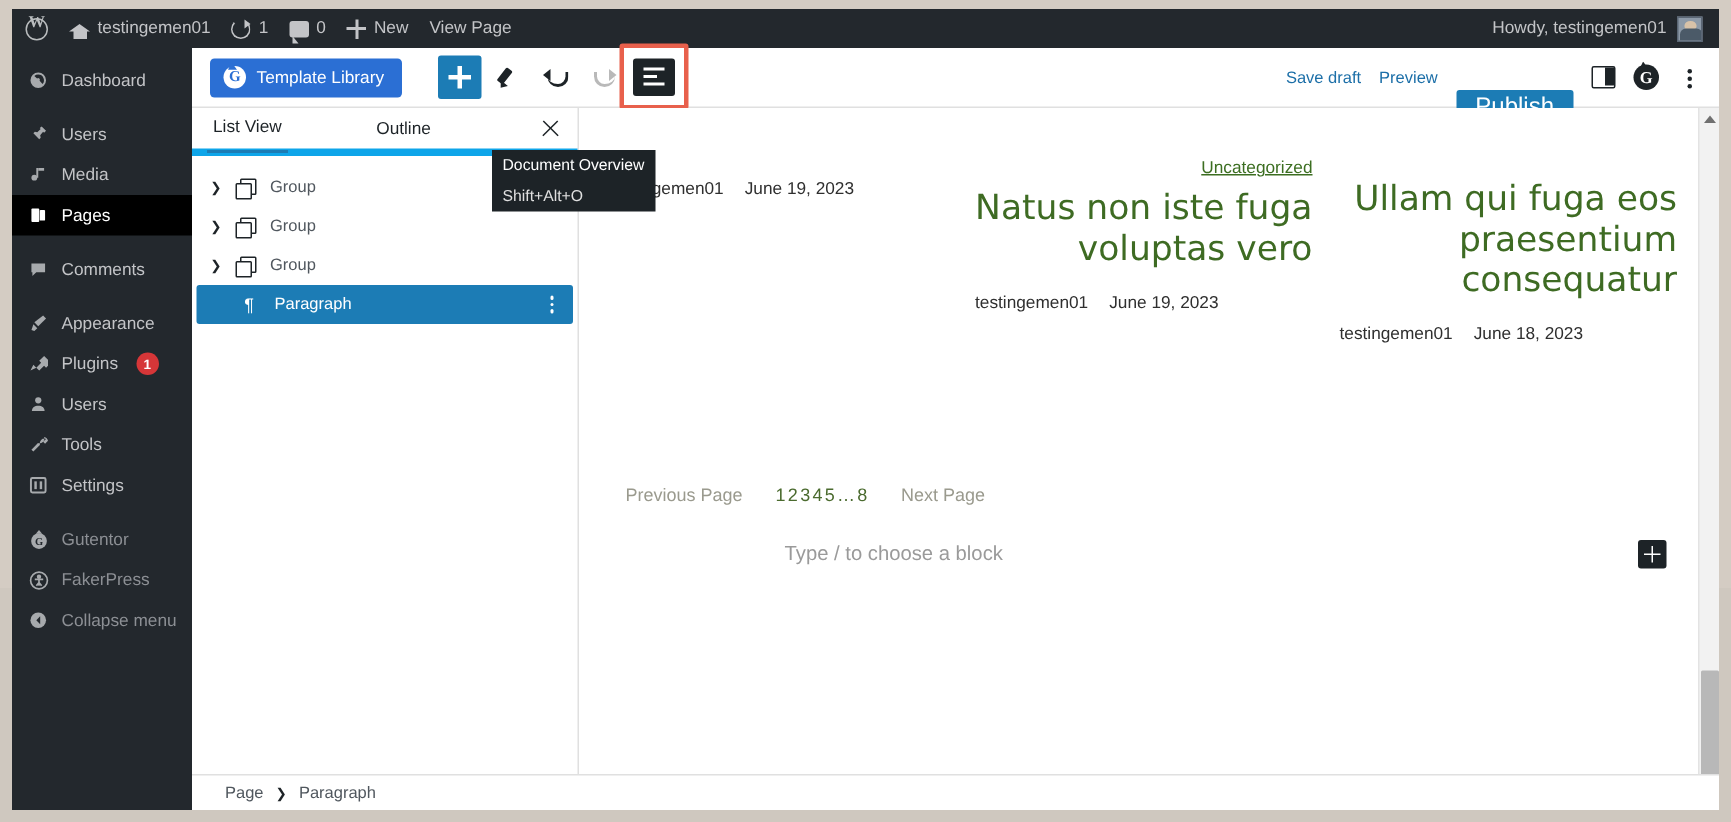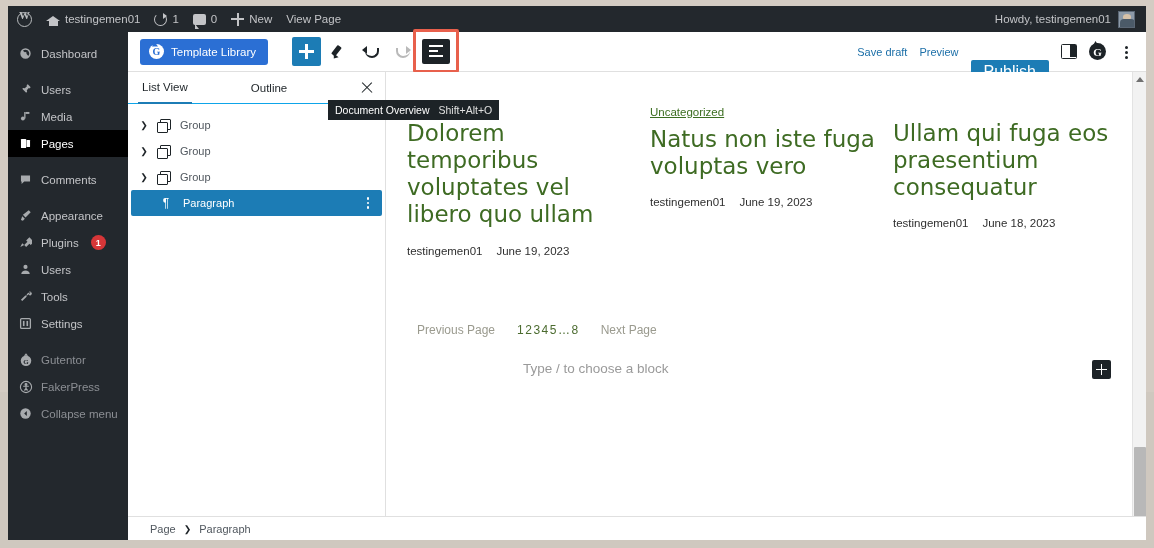"List View" #lv-tabs { border-bottom: 1px solid #0ea5e9 -> 5px solid #0ea5e9 }
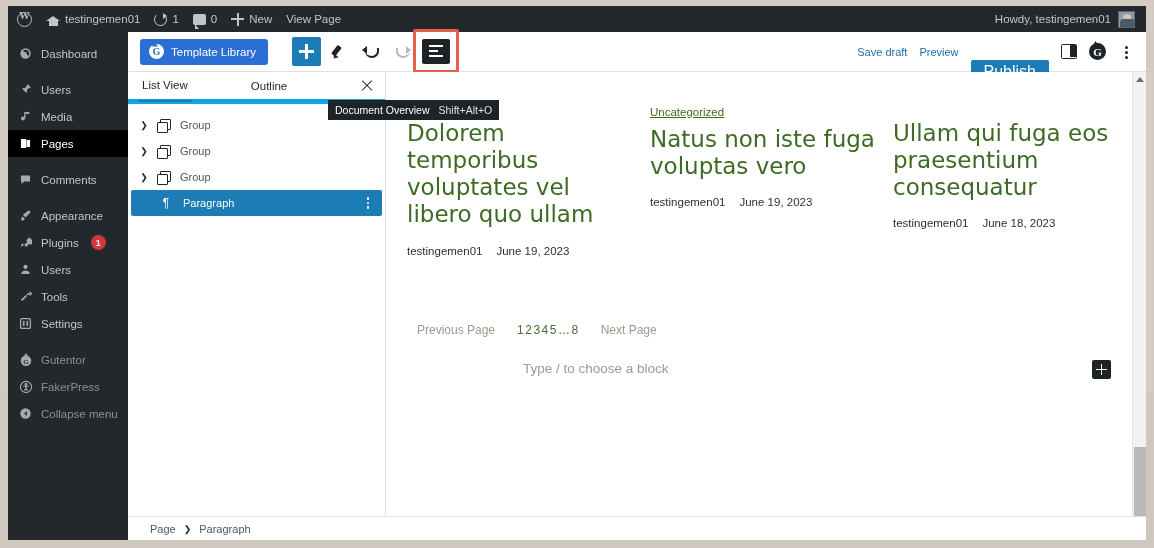"Document Overview" #doc-tooltip { flex-direction: none -> column }
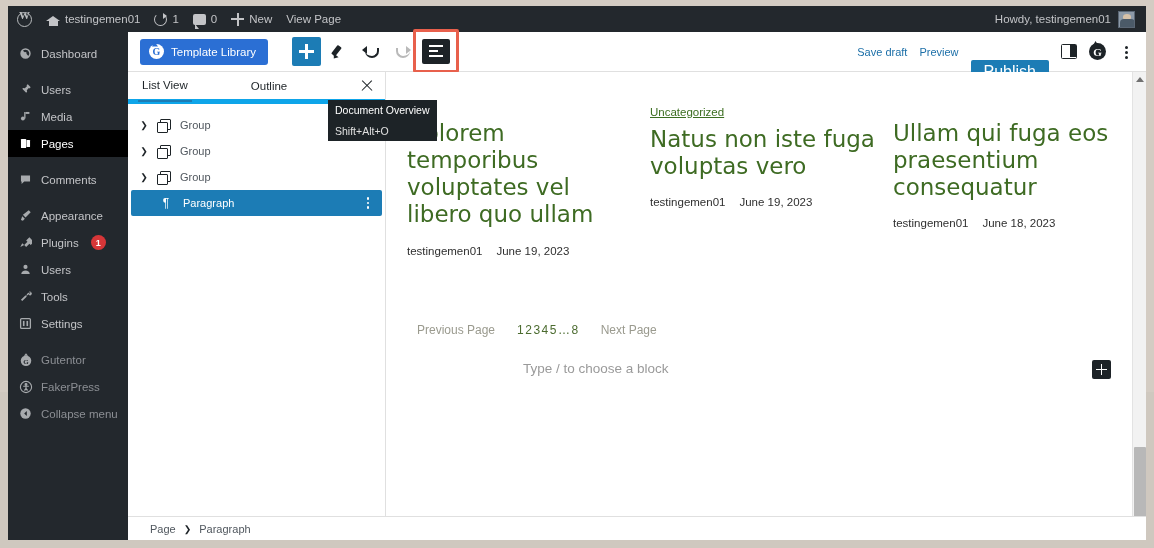"Uncategorized" .post-col { text-align: none -> right }
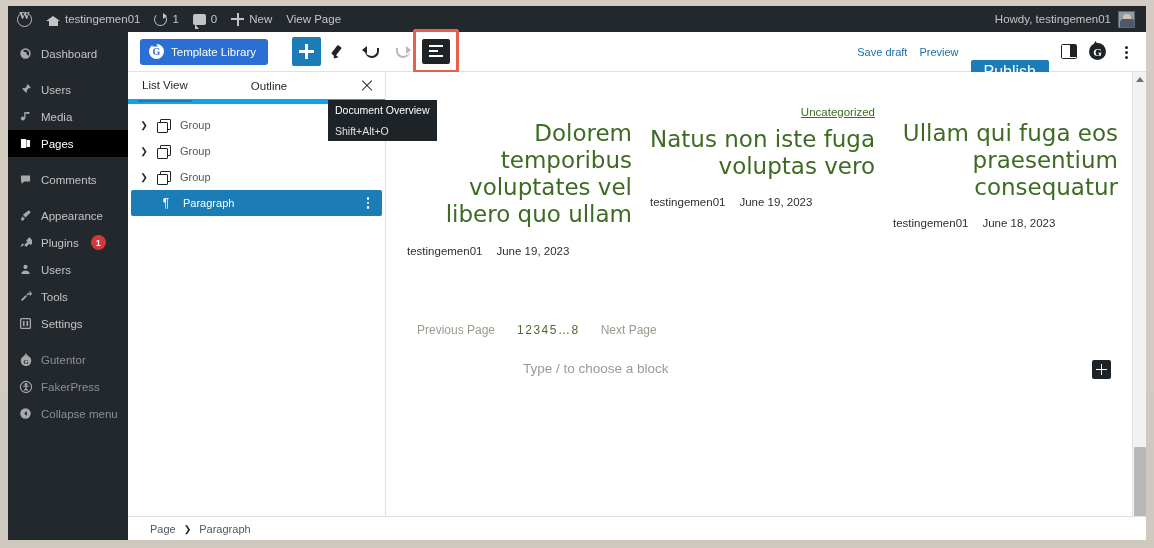"Dolorem temporibus voluptates vel libero" div.post-title { html: <div>Dolorem temporibus voluptates vel libero quo ullam</div> -> none }
